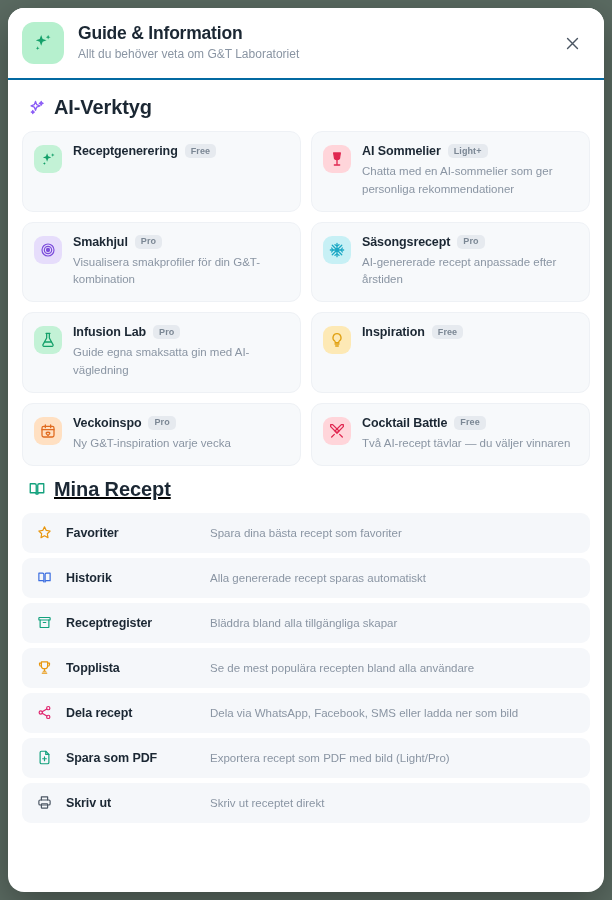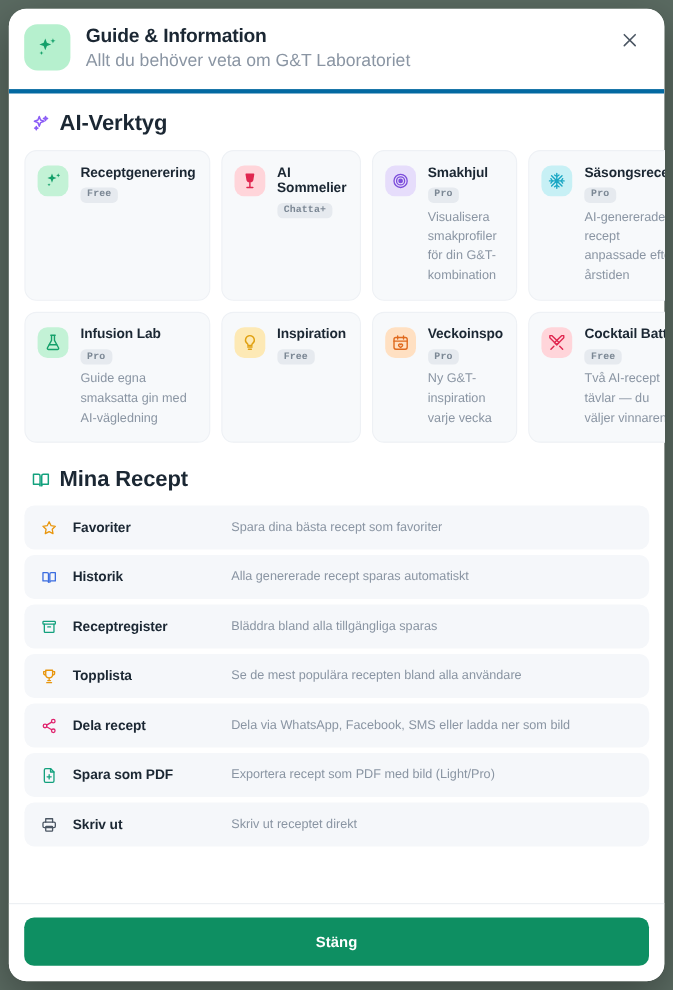"Guide & Information" .header { align-items: none -> center; border-bottom: 4px solid #0369a1 -> 2px solid #0369a1 }
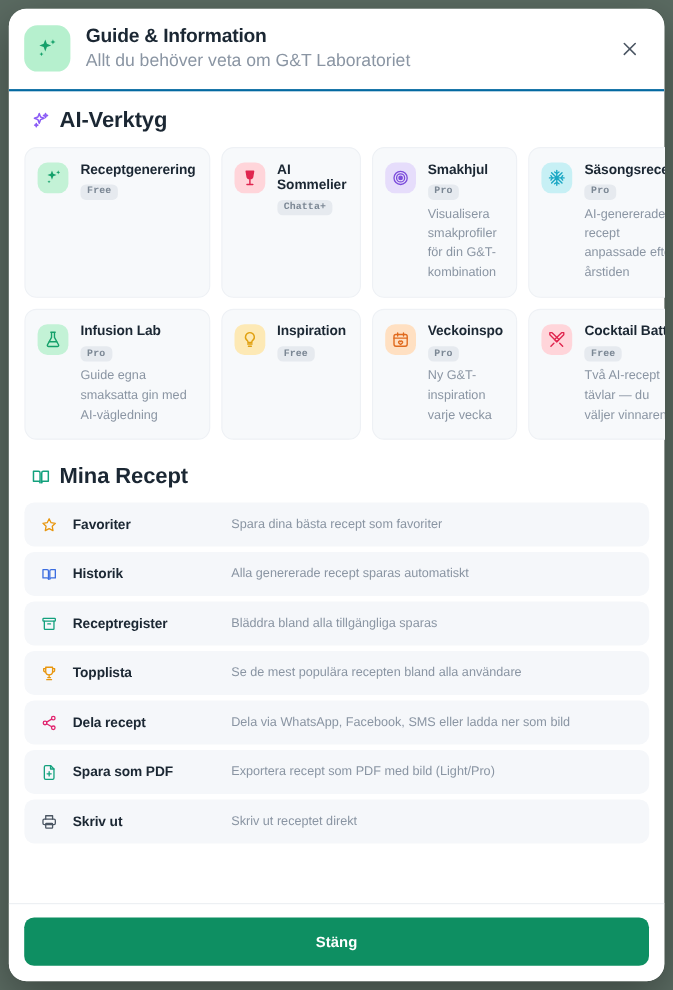"Allt du behöver veta om" .header-sub { font-size: 16px -> 12px }
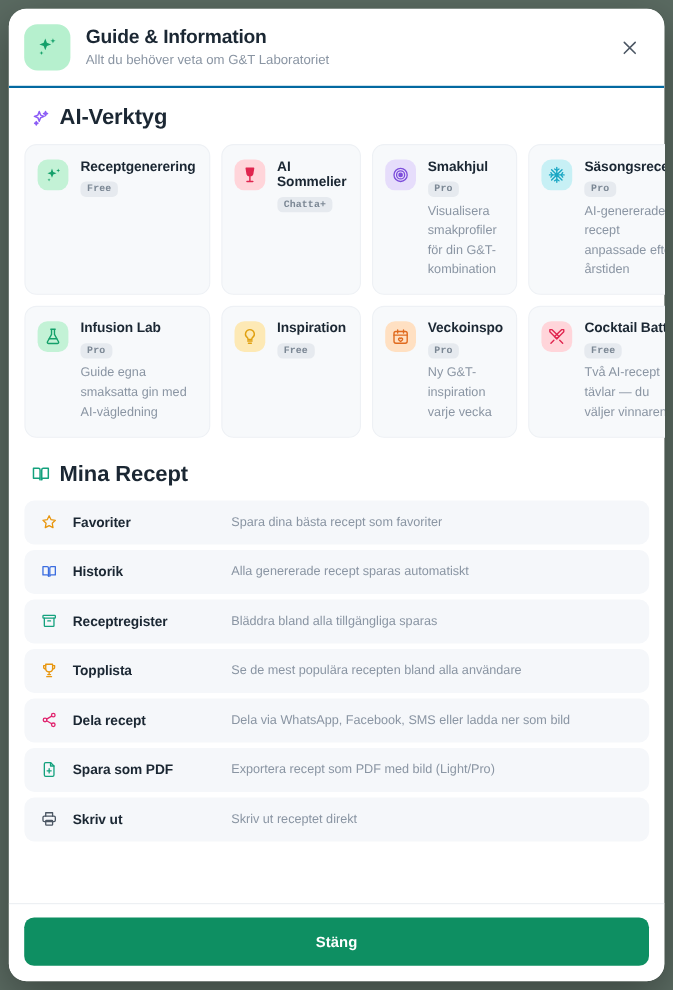"Receptgenerering" .tool-grid { grid-template-columns: 1fr 1fr 1fr 1fr -> 1fr 1fr }
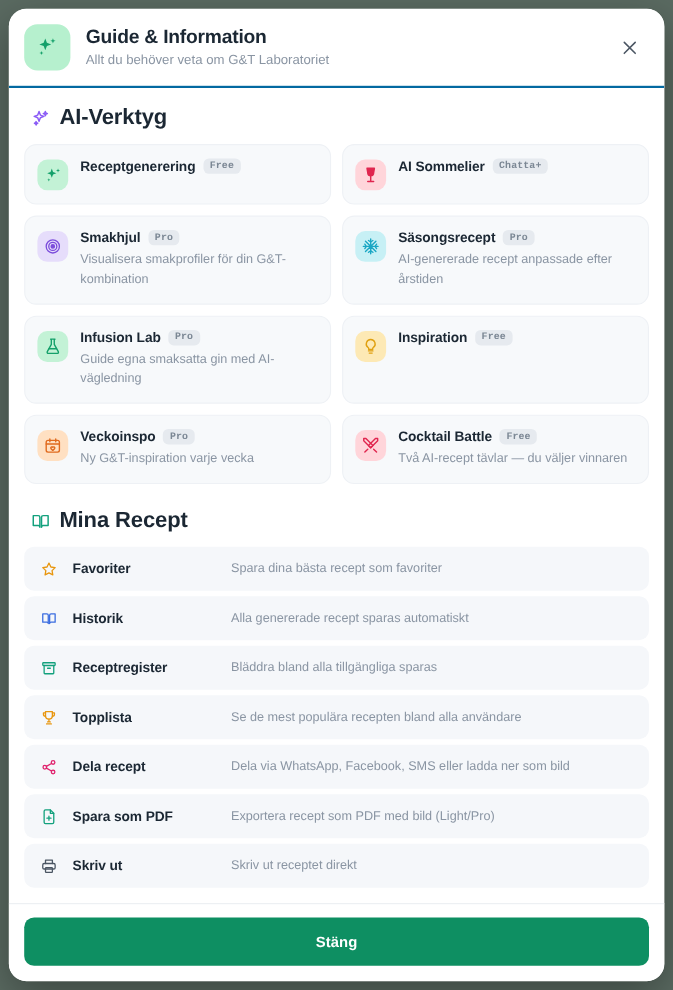"Free" .badge { font-family: Liberation Mono, monospace -> none }
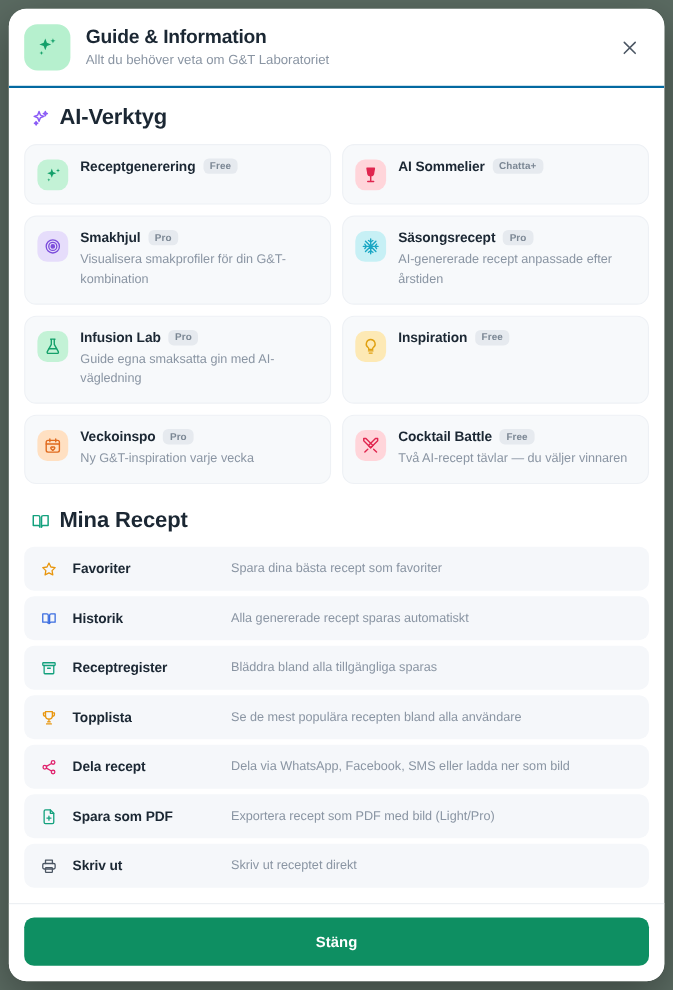"Chatta+" span.badge { text: Chatta+ -> Light+ }
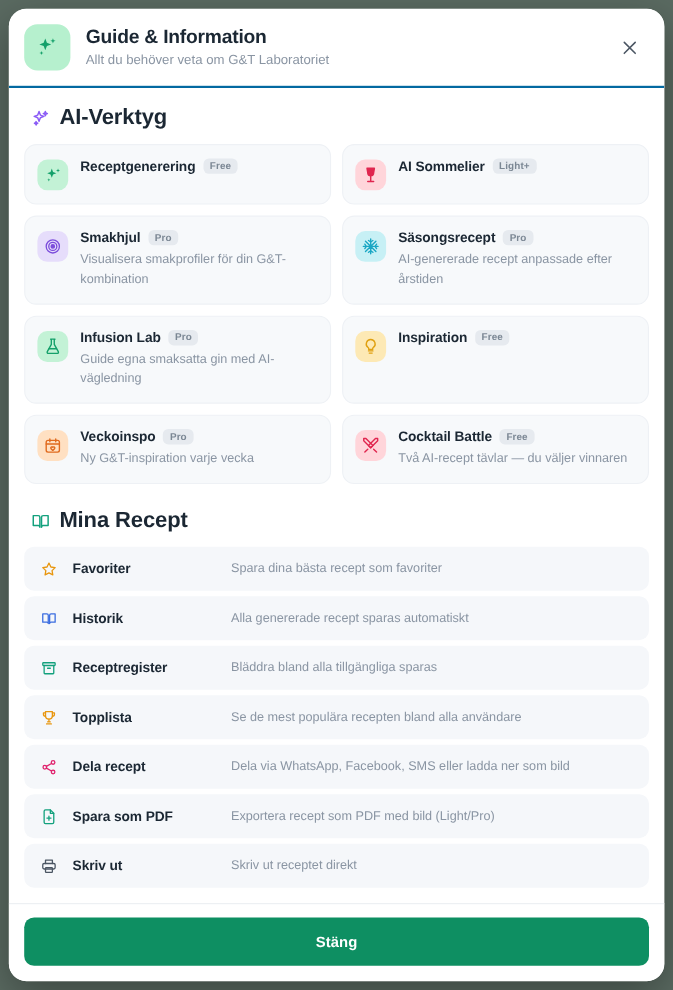"Chatta med en AI-sommelier som" div.tool-desc { html: none -> <div>Chatta med en AI-sommelier som ger personliga rekommendationer</div> }
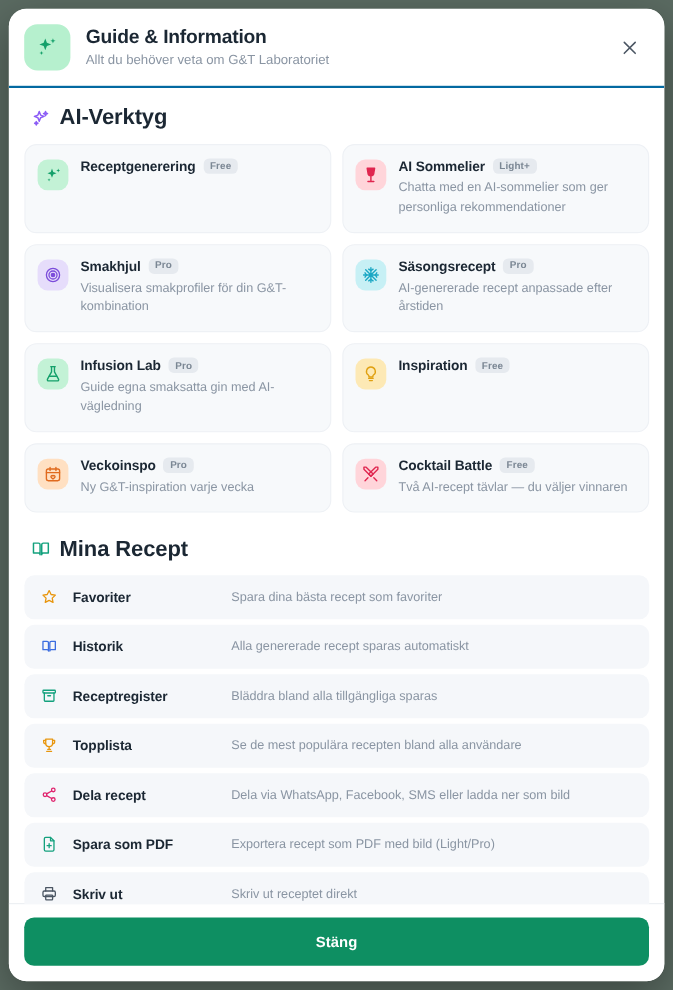"Mina Recept" .section-head.mt { margin-top: 22px -> 12px; text-decoration: none -> underline }
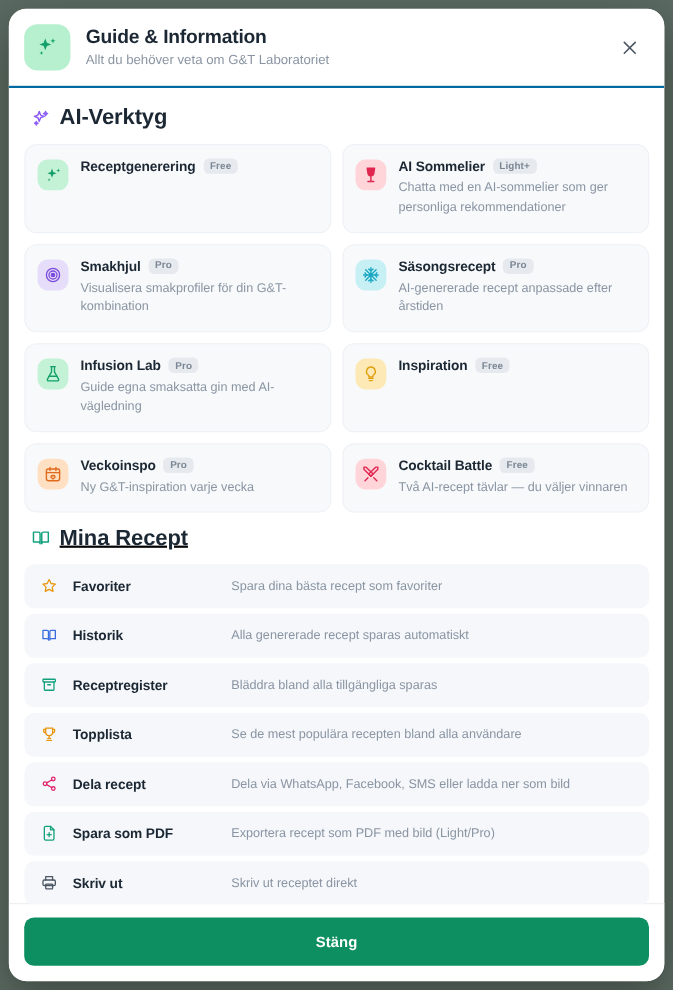"Bläddra bland alla tillgängliga sparas" span.row-desc { text: sparas -> skapar }
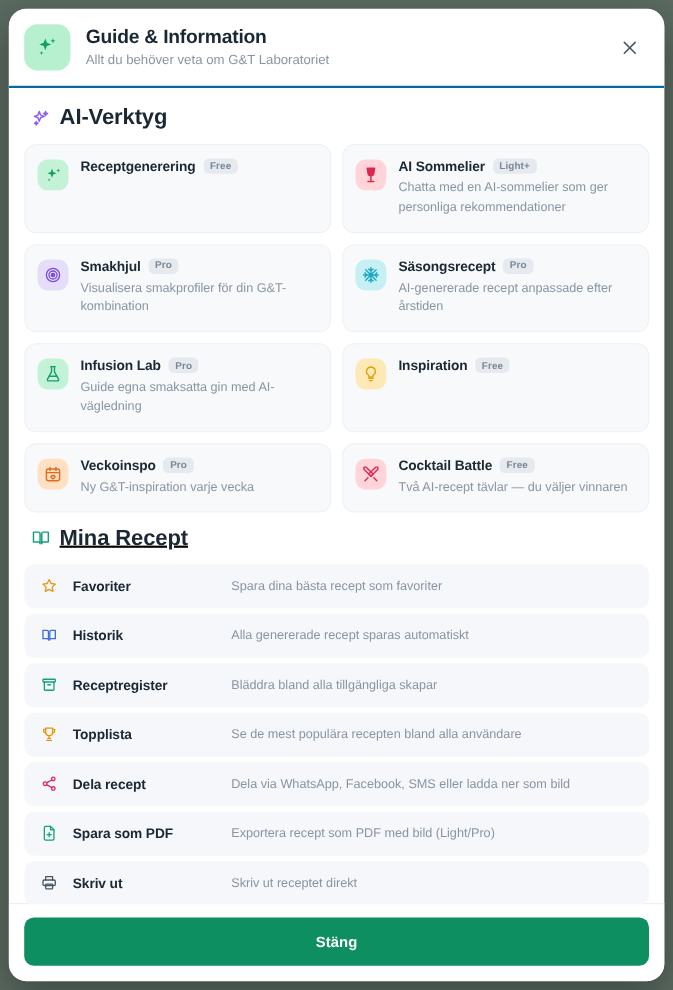"Stäng" div.footer { html: <div> <button>Stäng</button> </div> -> none }
